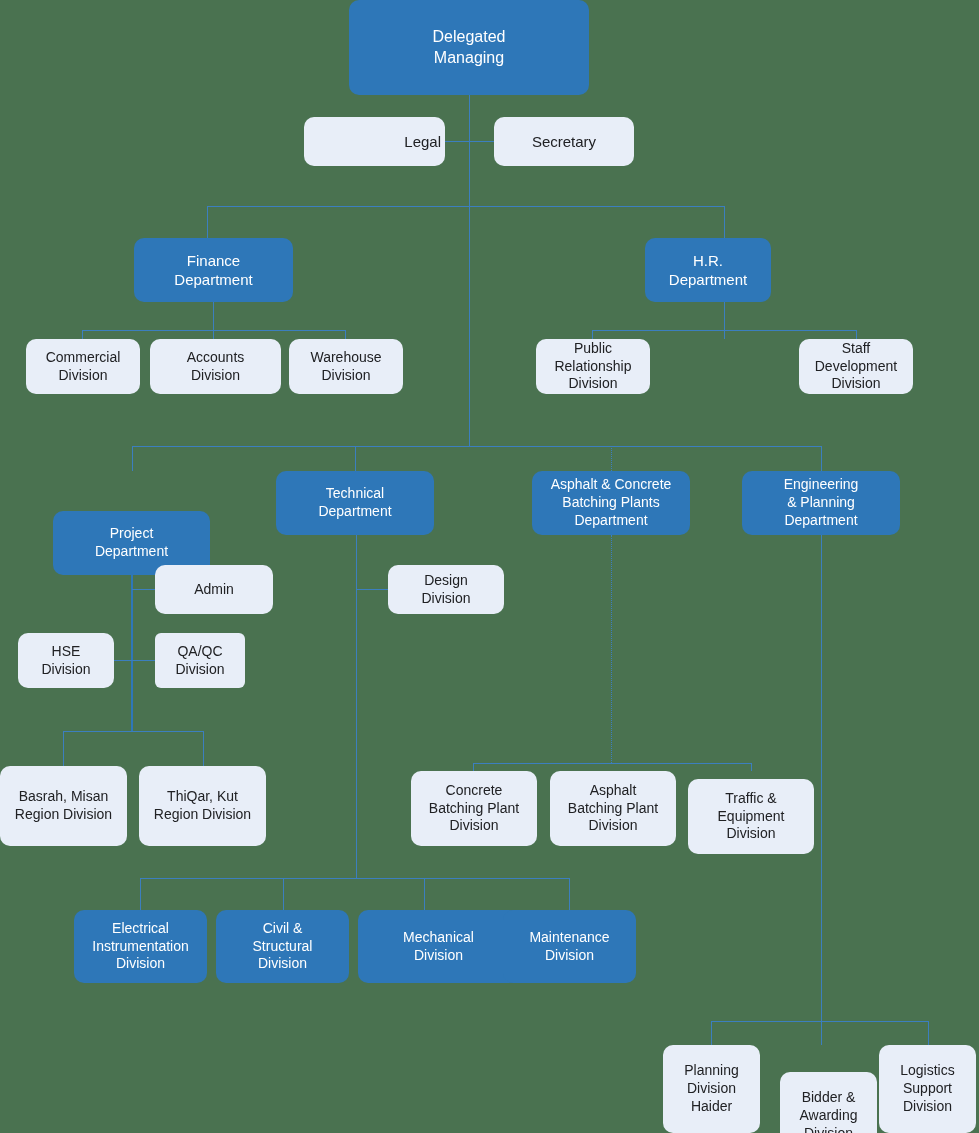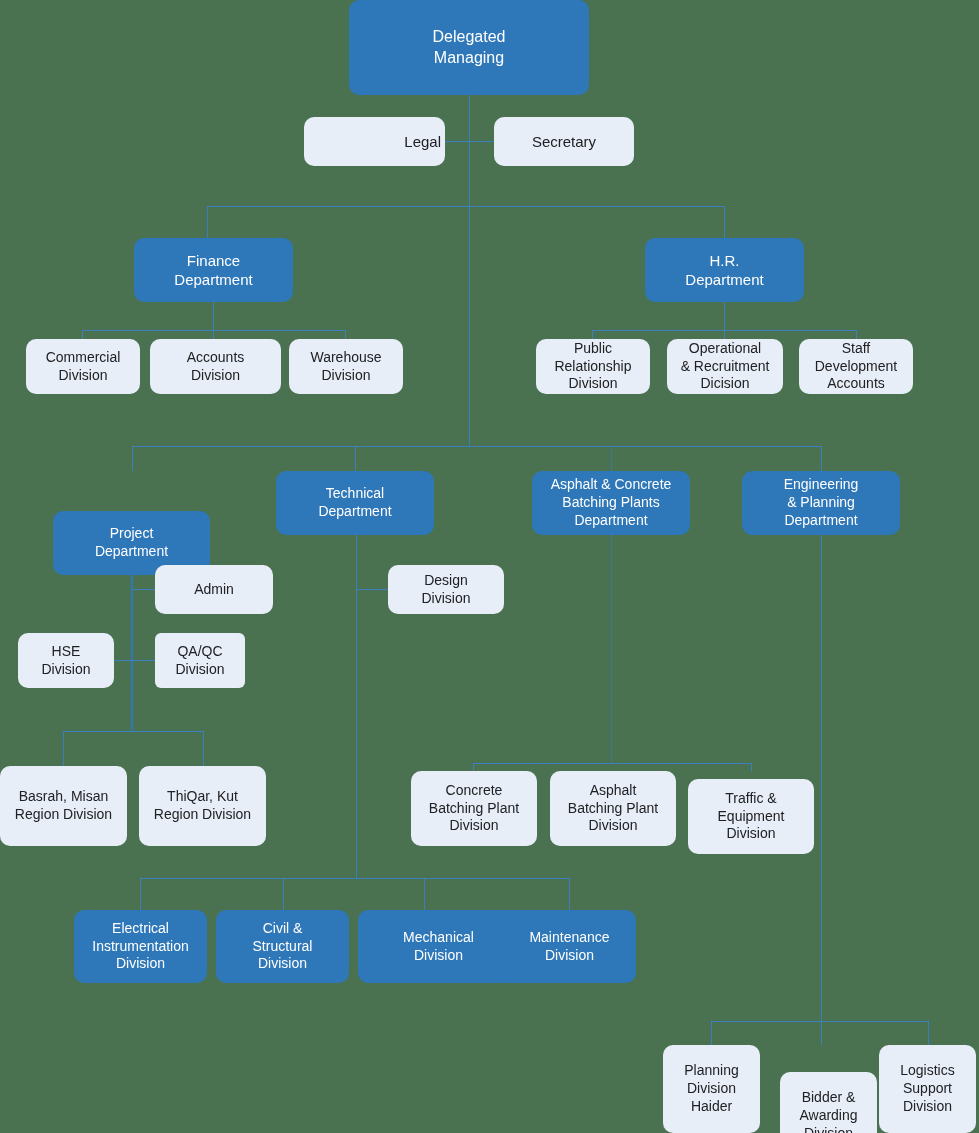"H.R." div.node { width: 159px -> 126px }
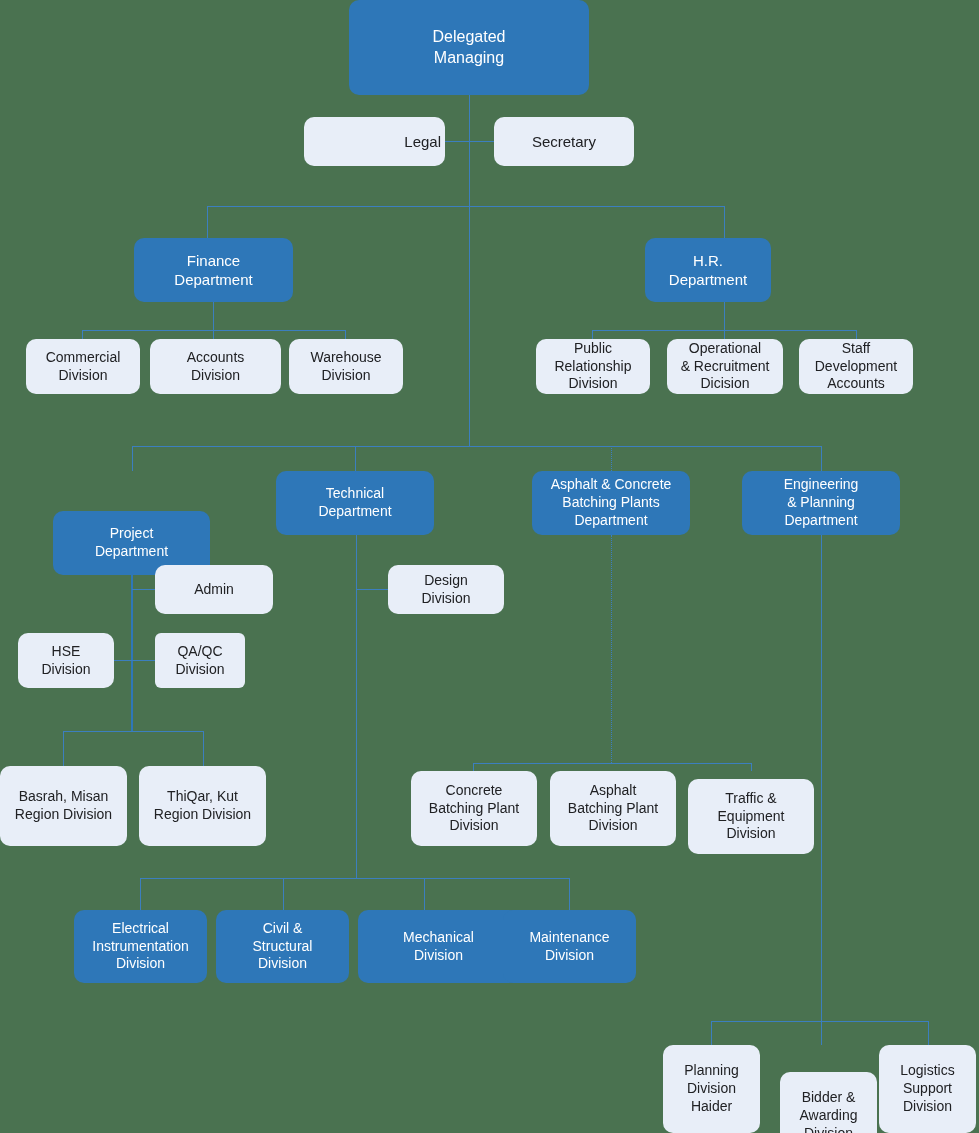"Operational" div.node { html: <div> <span>Operational &amp; Recruitment Dicision</span> </div> -> none }
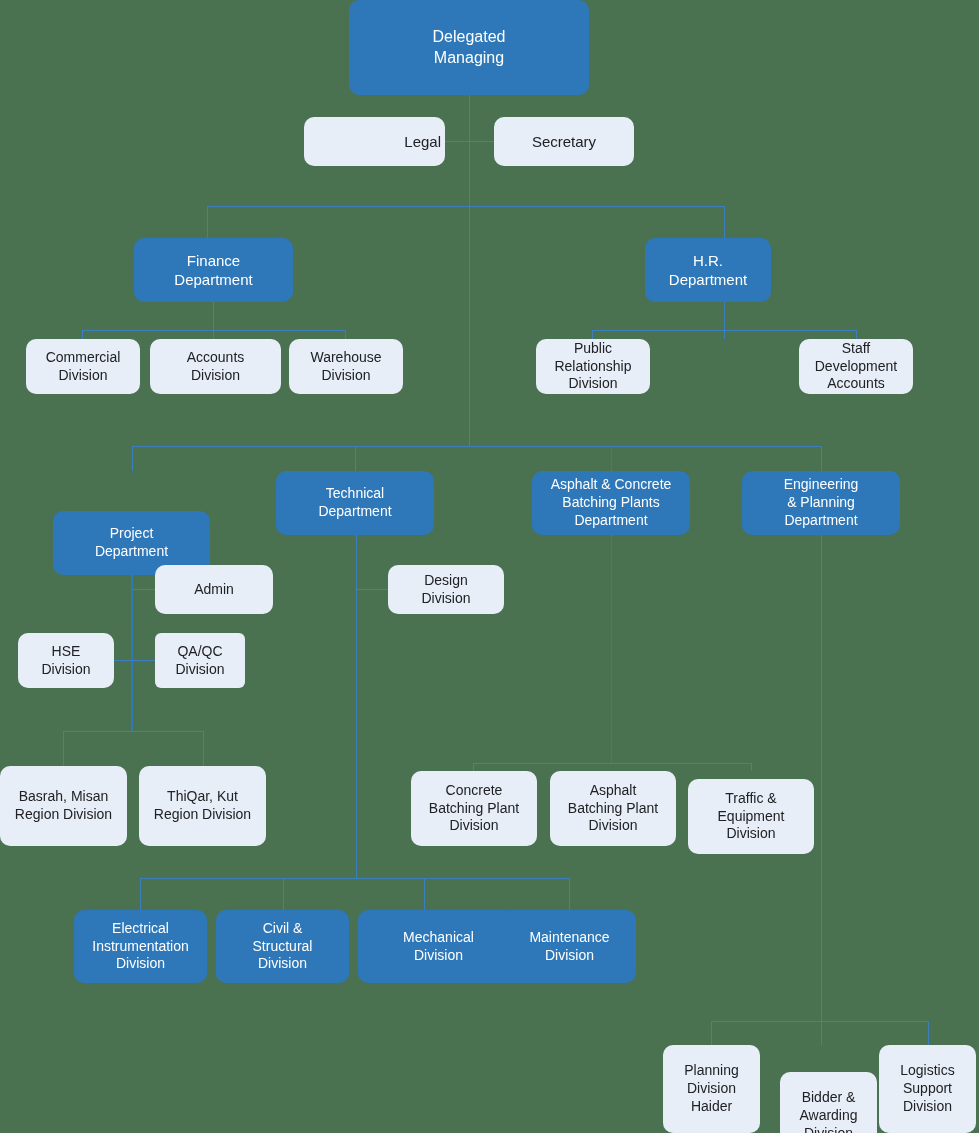"Staff" span.label { text: Accounts -> Division }
